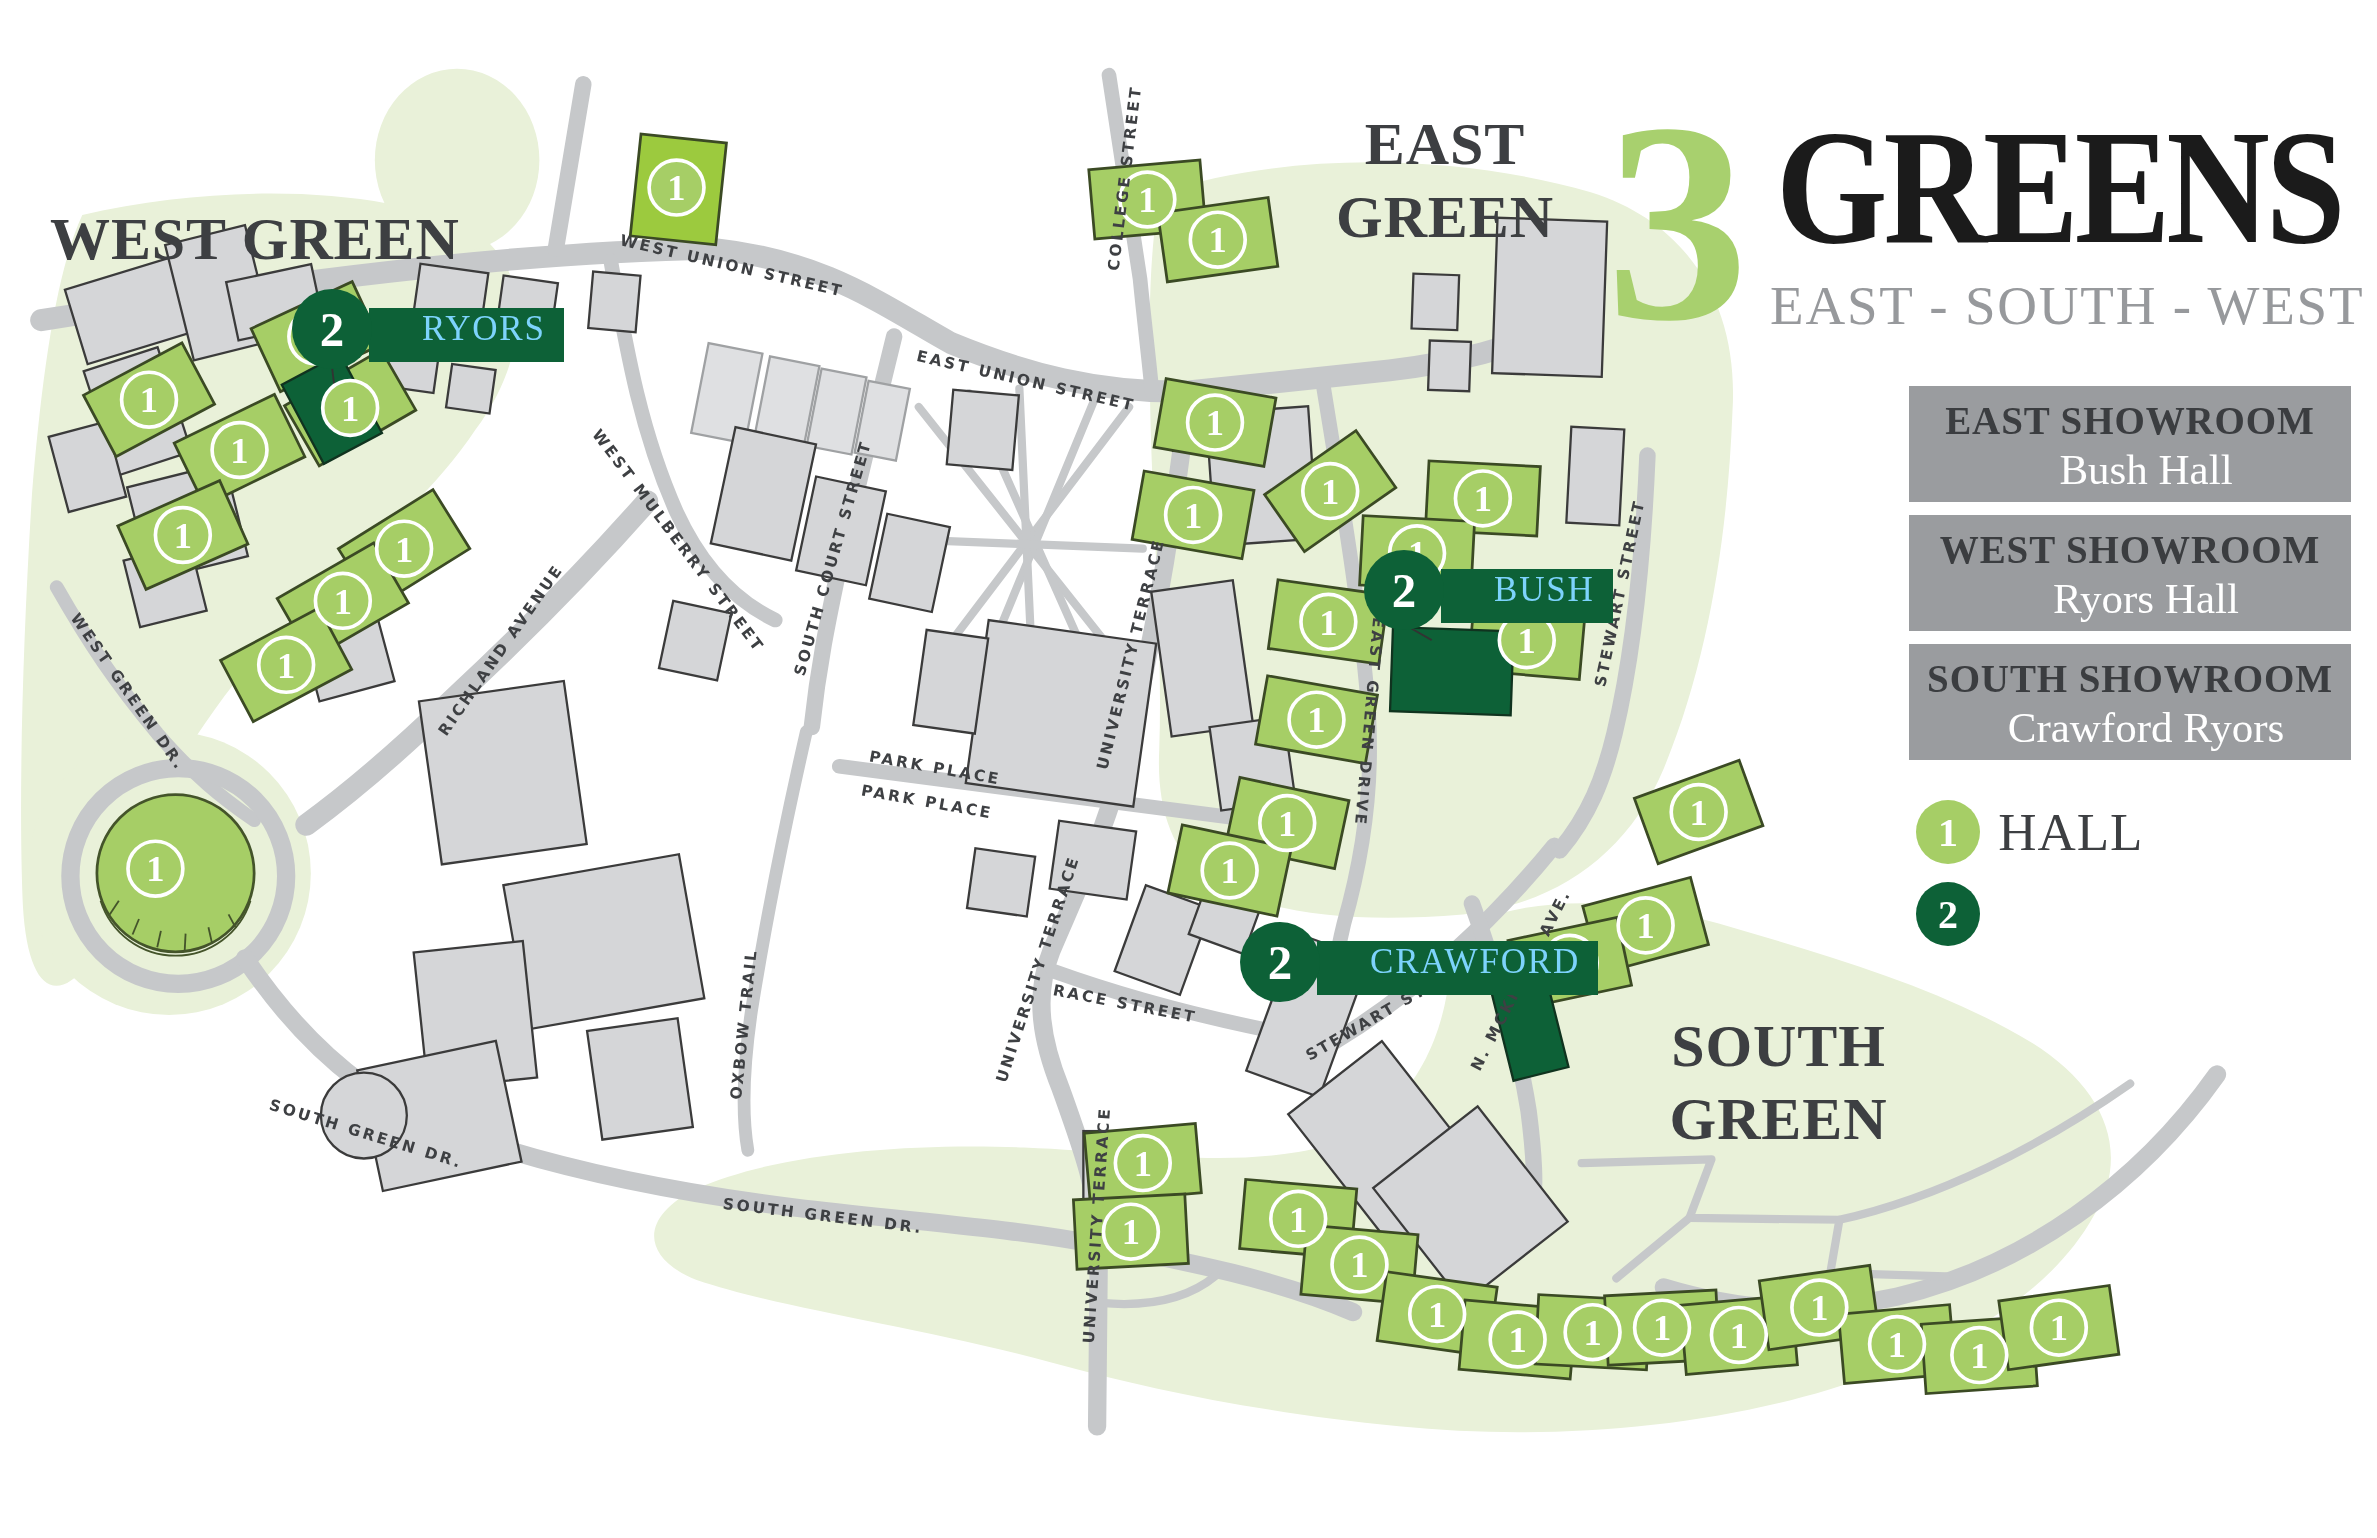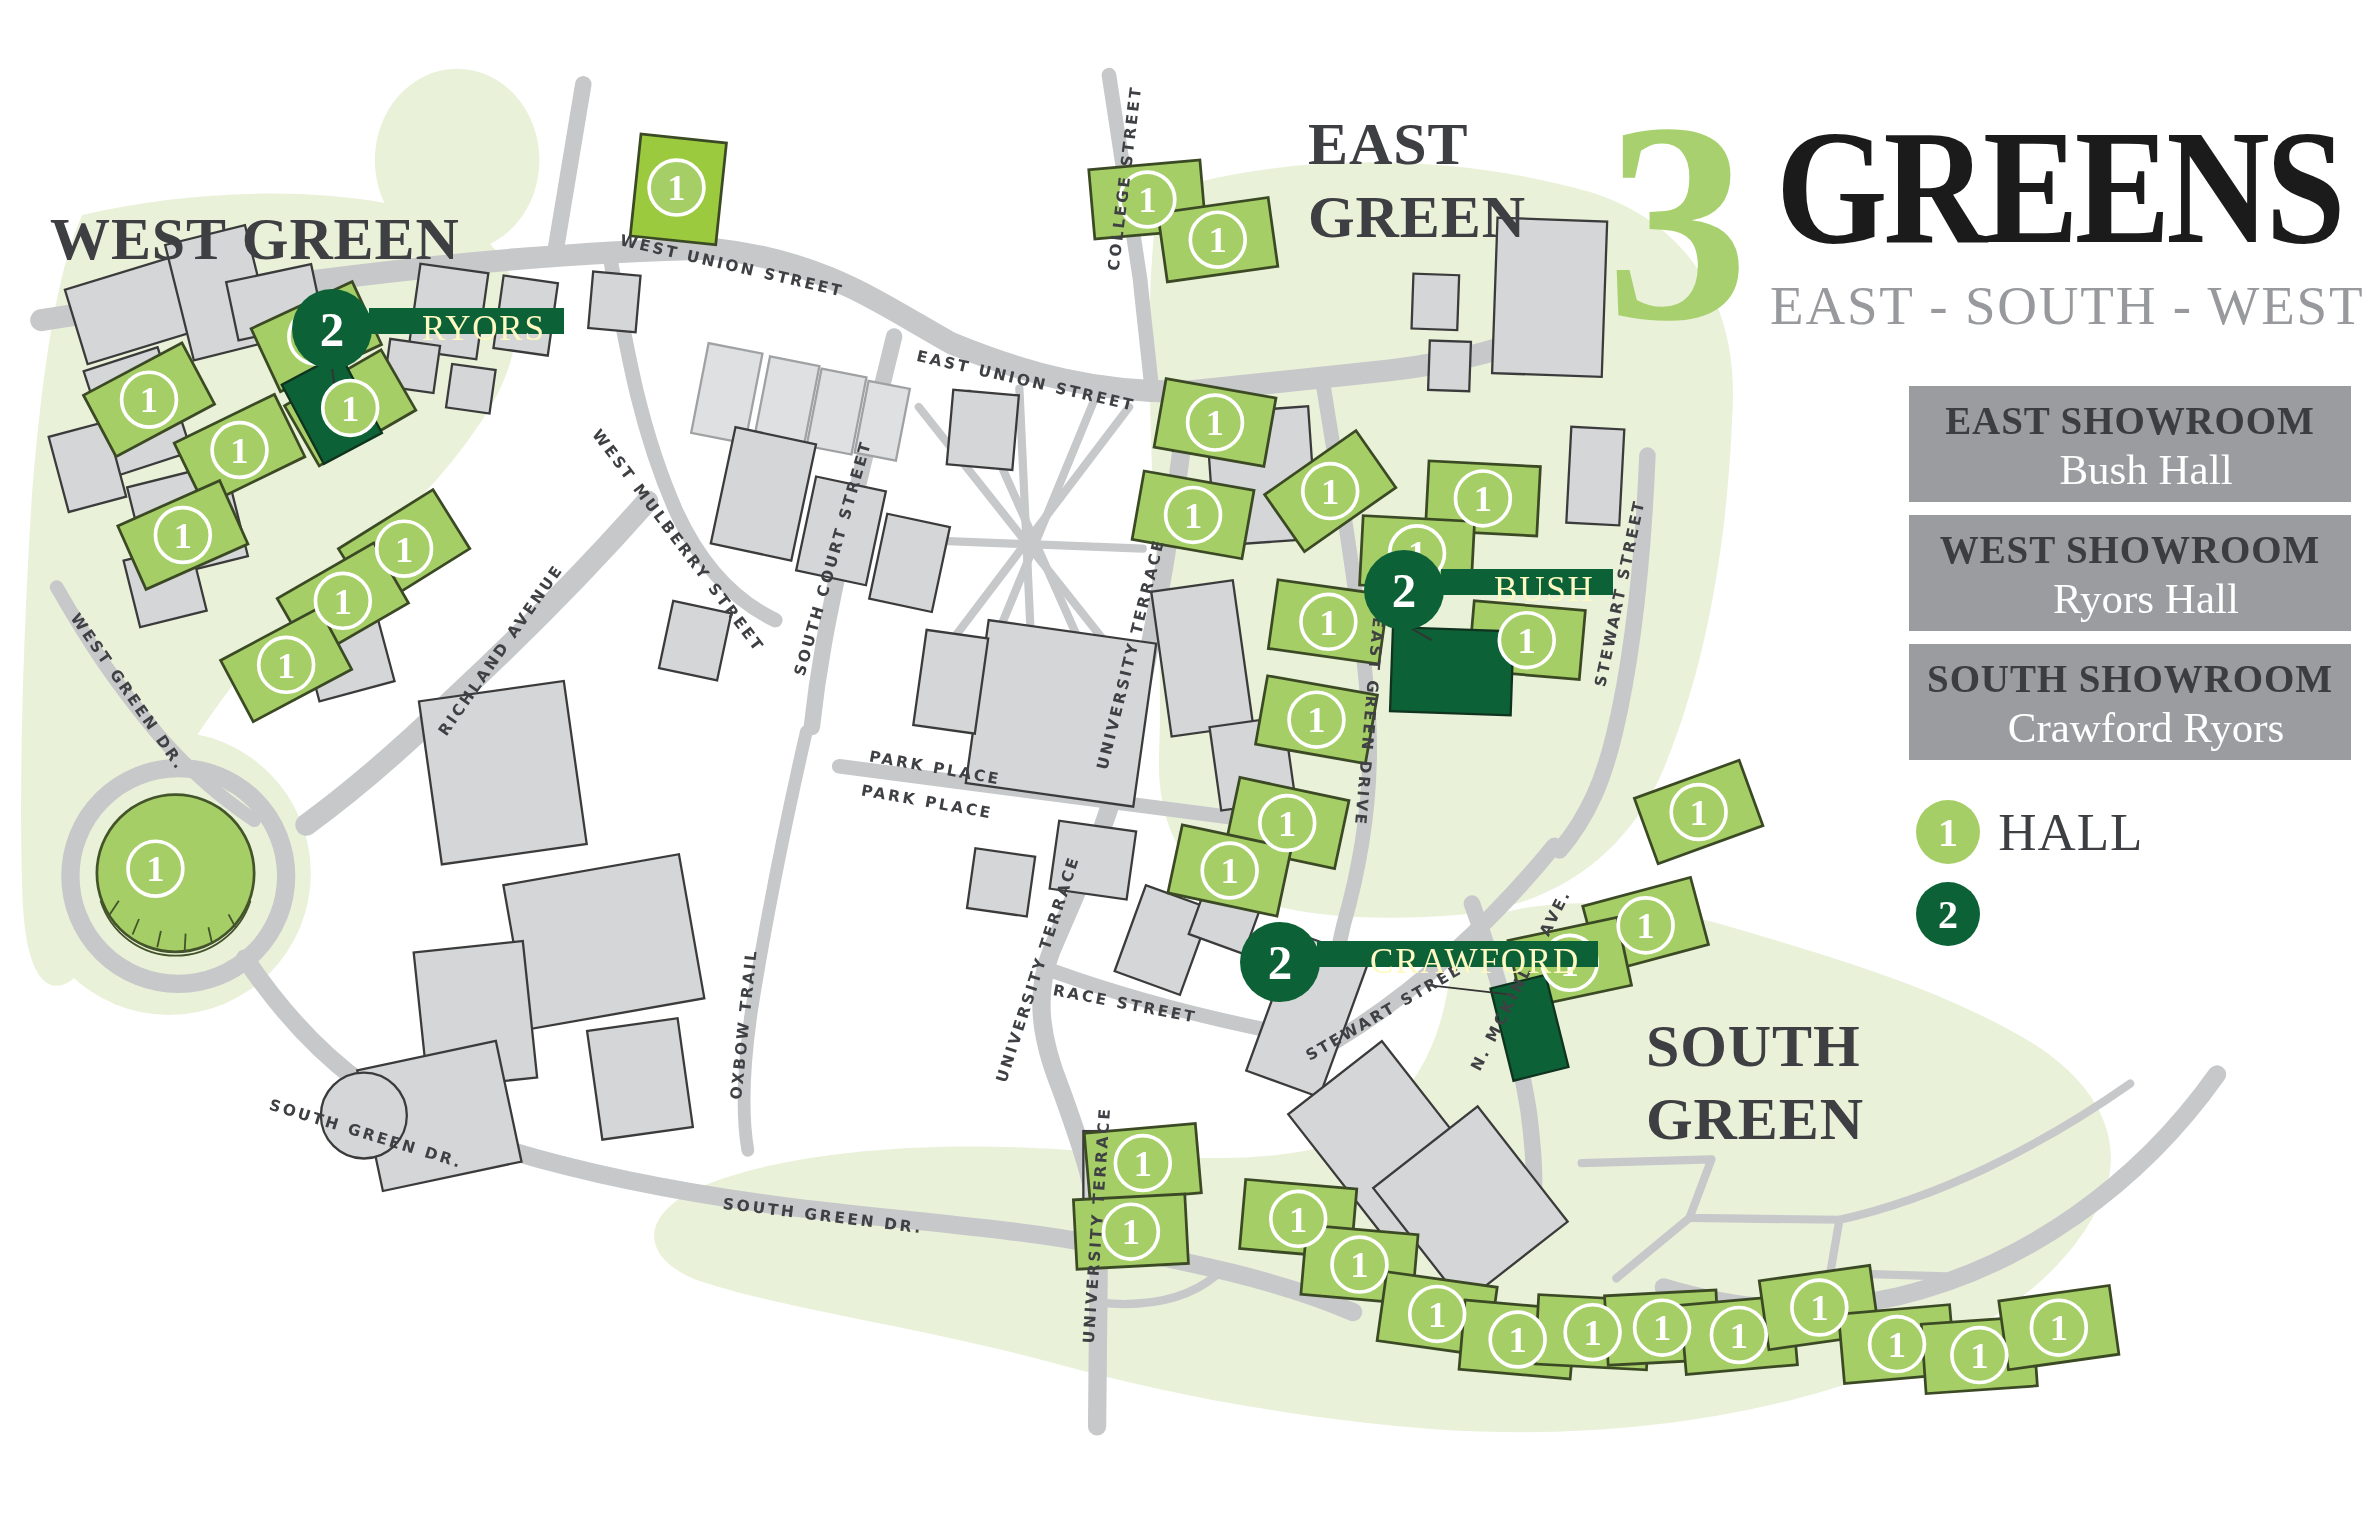"EAST" .region.center { text-align: left -> center }
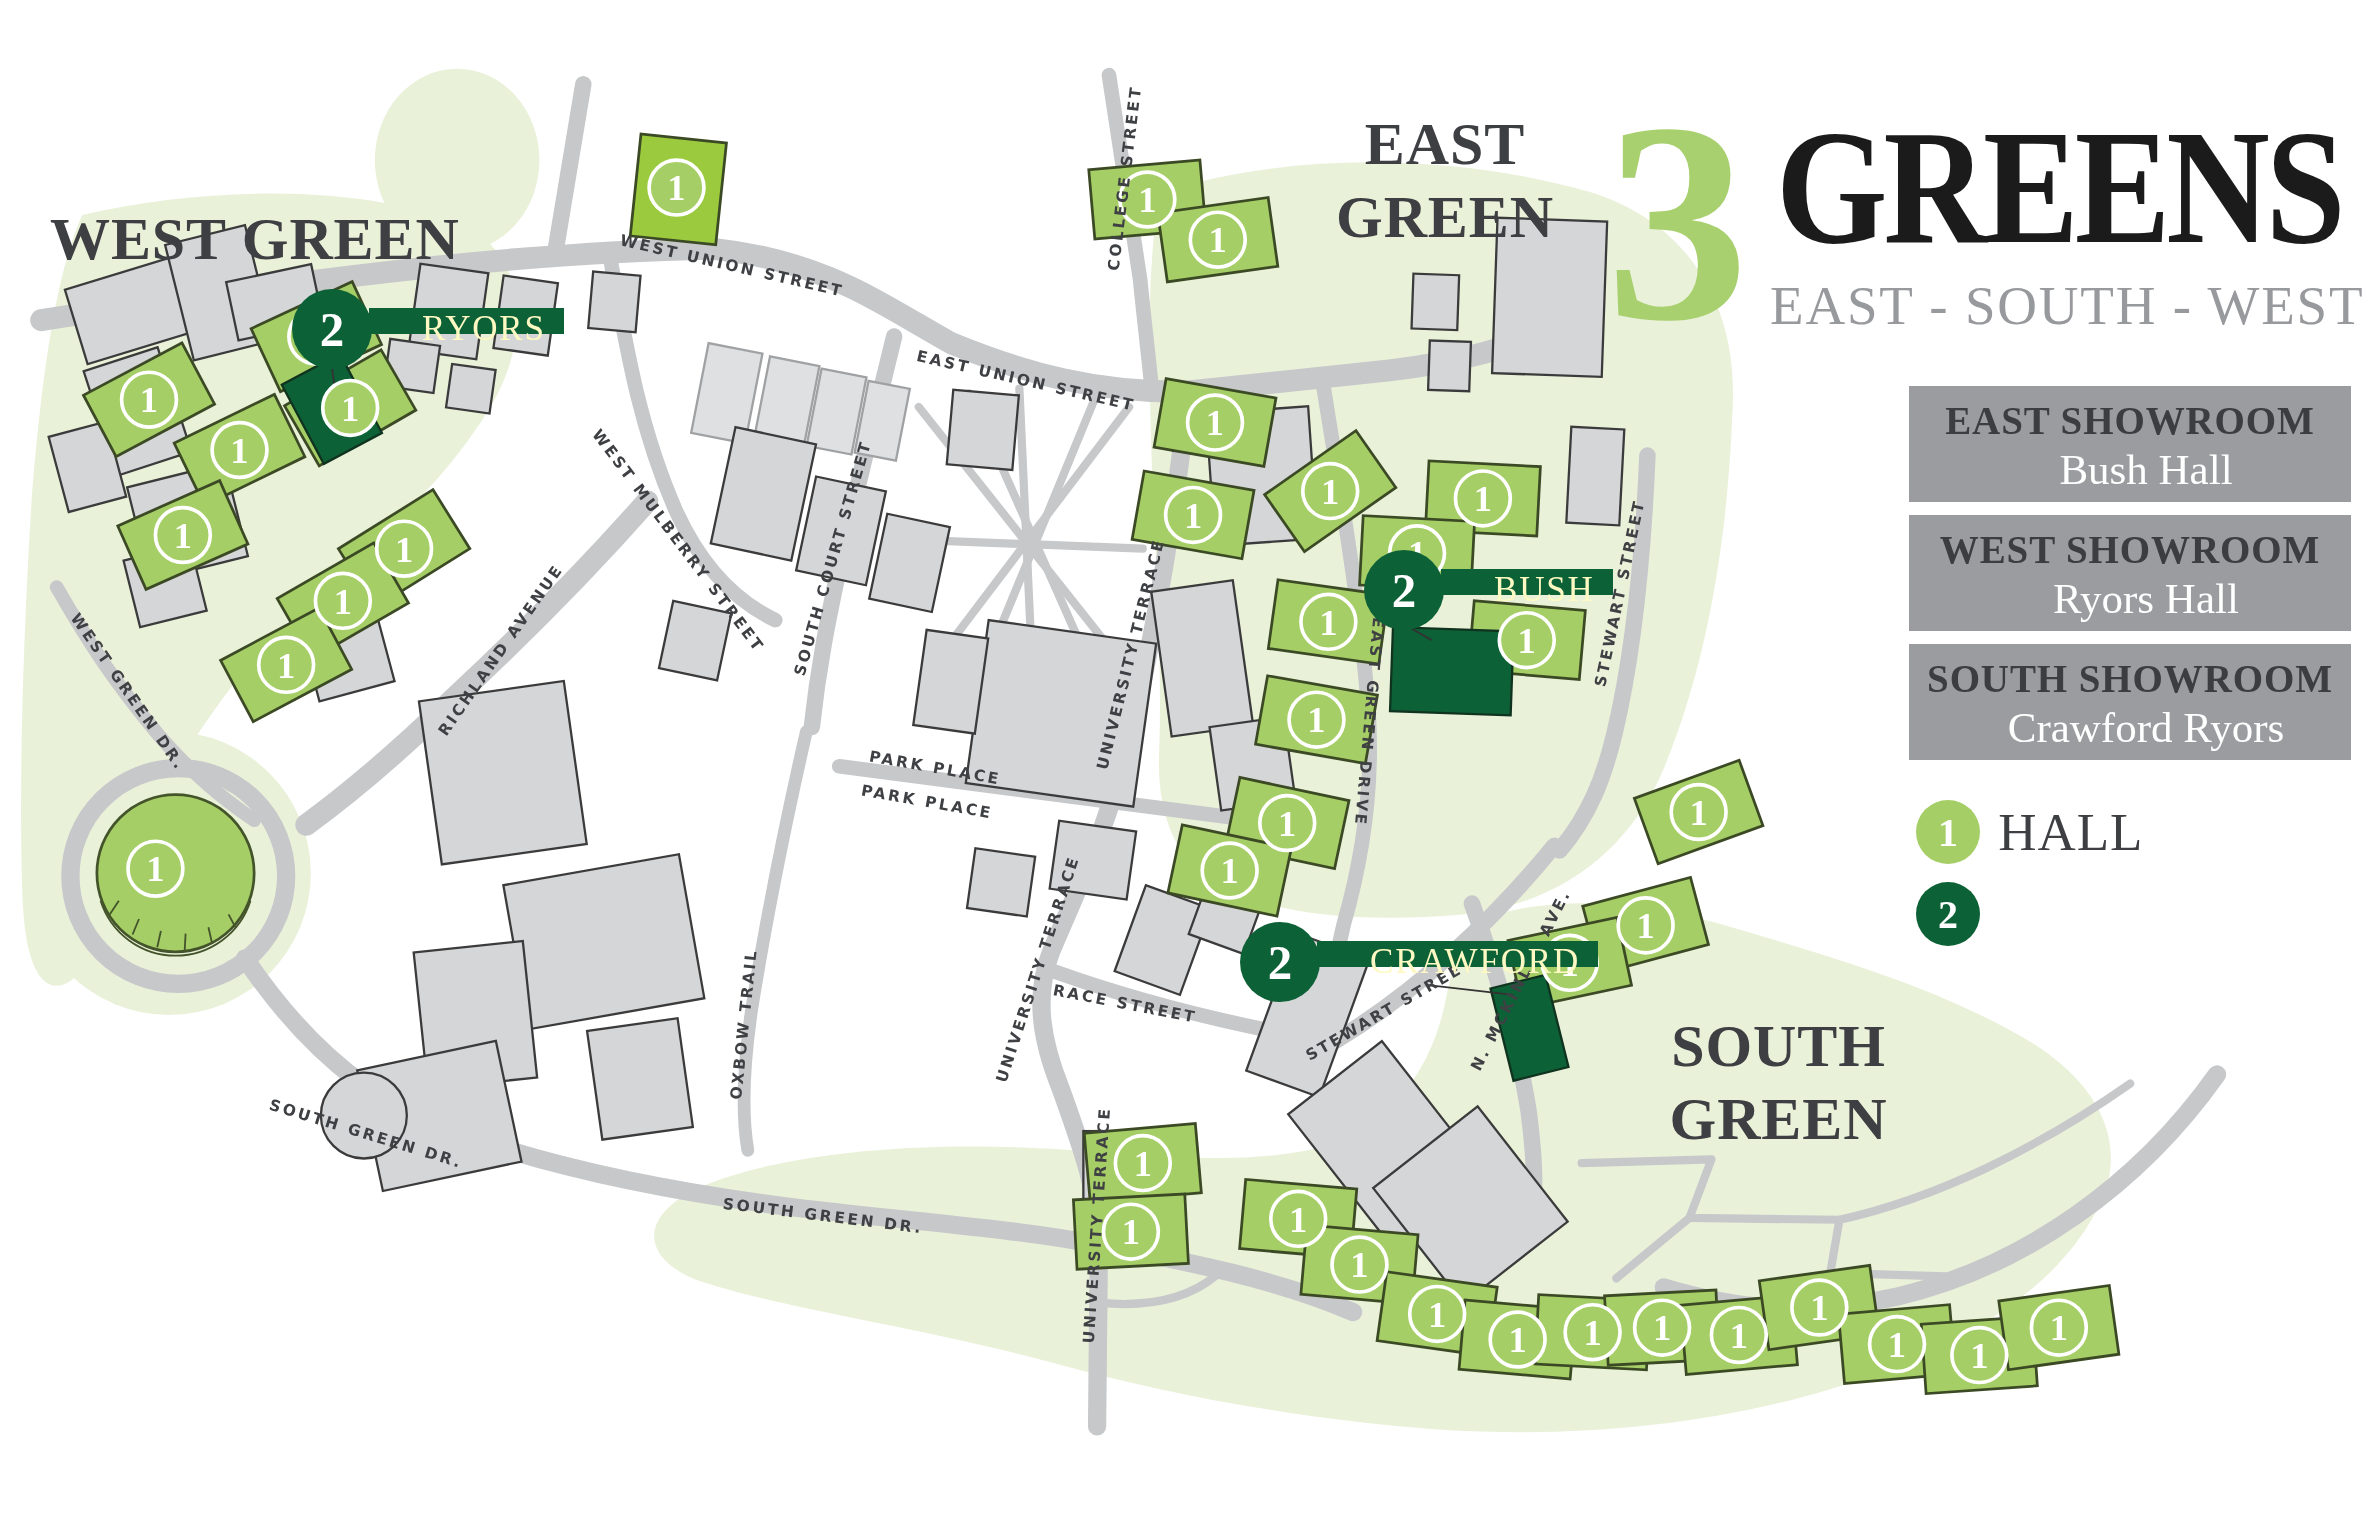"RYORS" .badge-rect { color: #fef9c3 -> #7dd3fc; height: 26px -> 54px }
